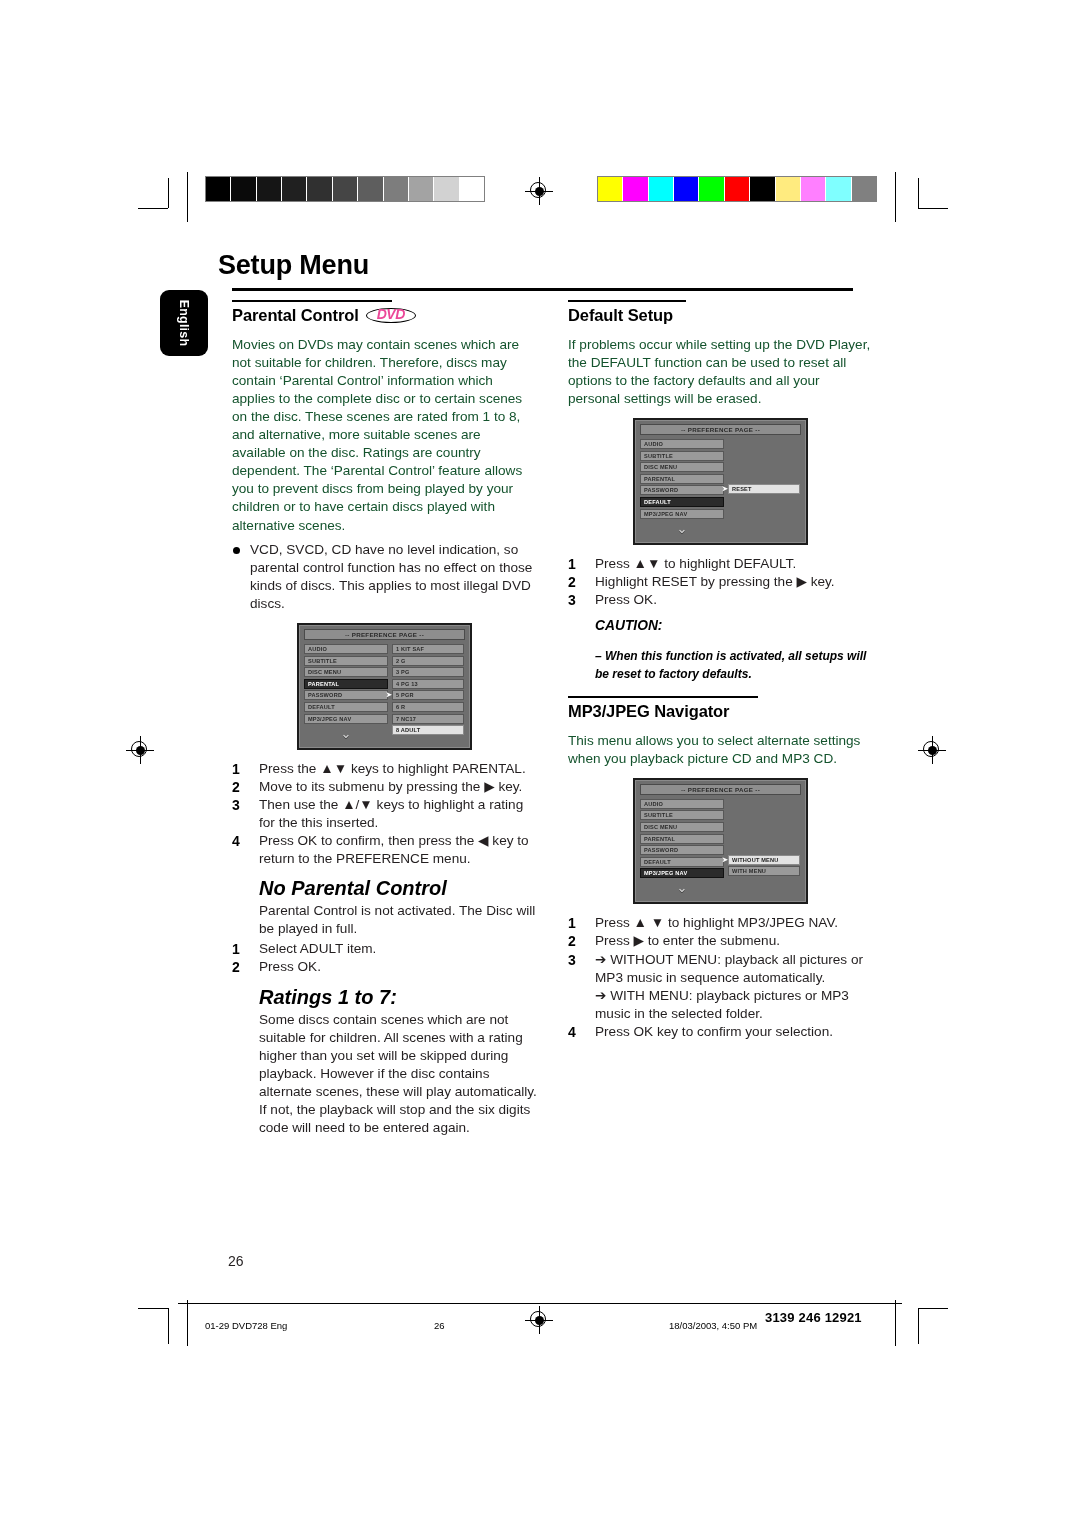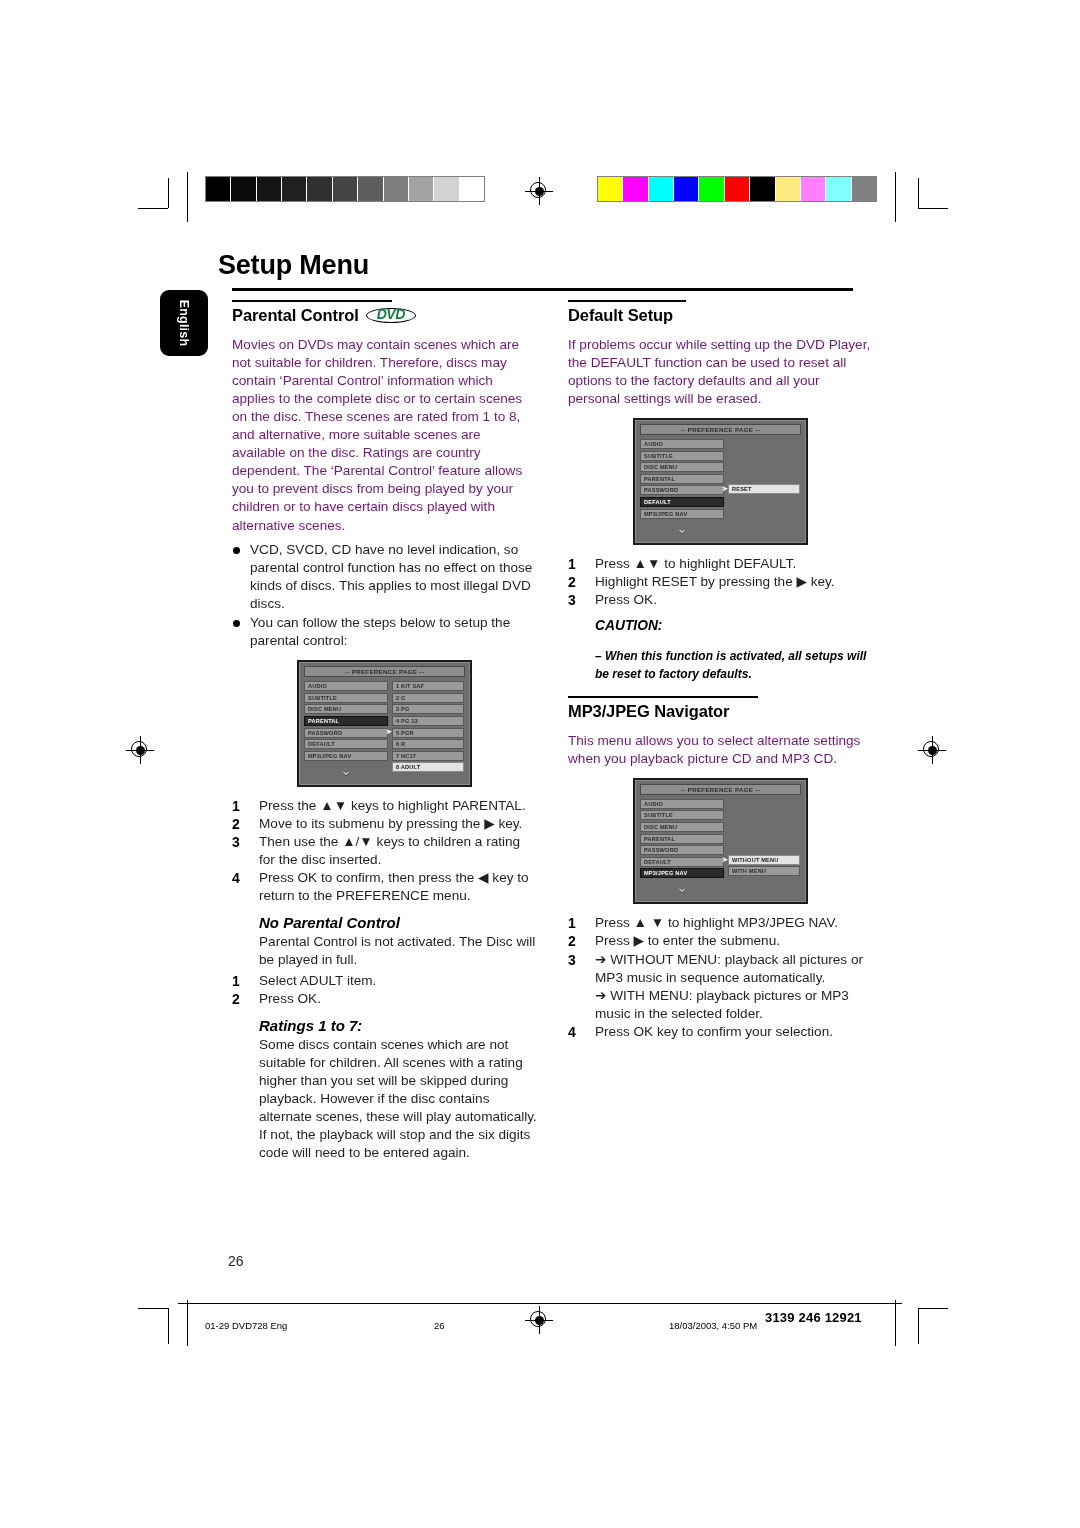"DVD" .dvd-logo { color: #15803d -> #ec4899 }
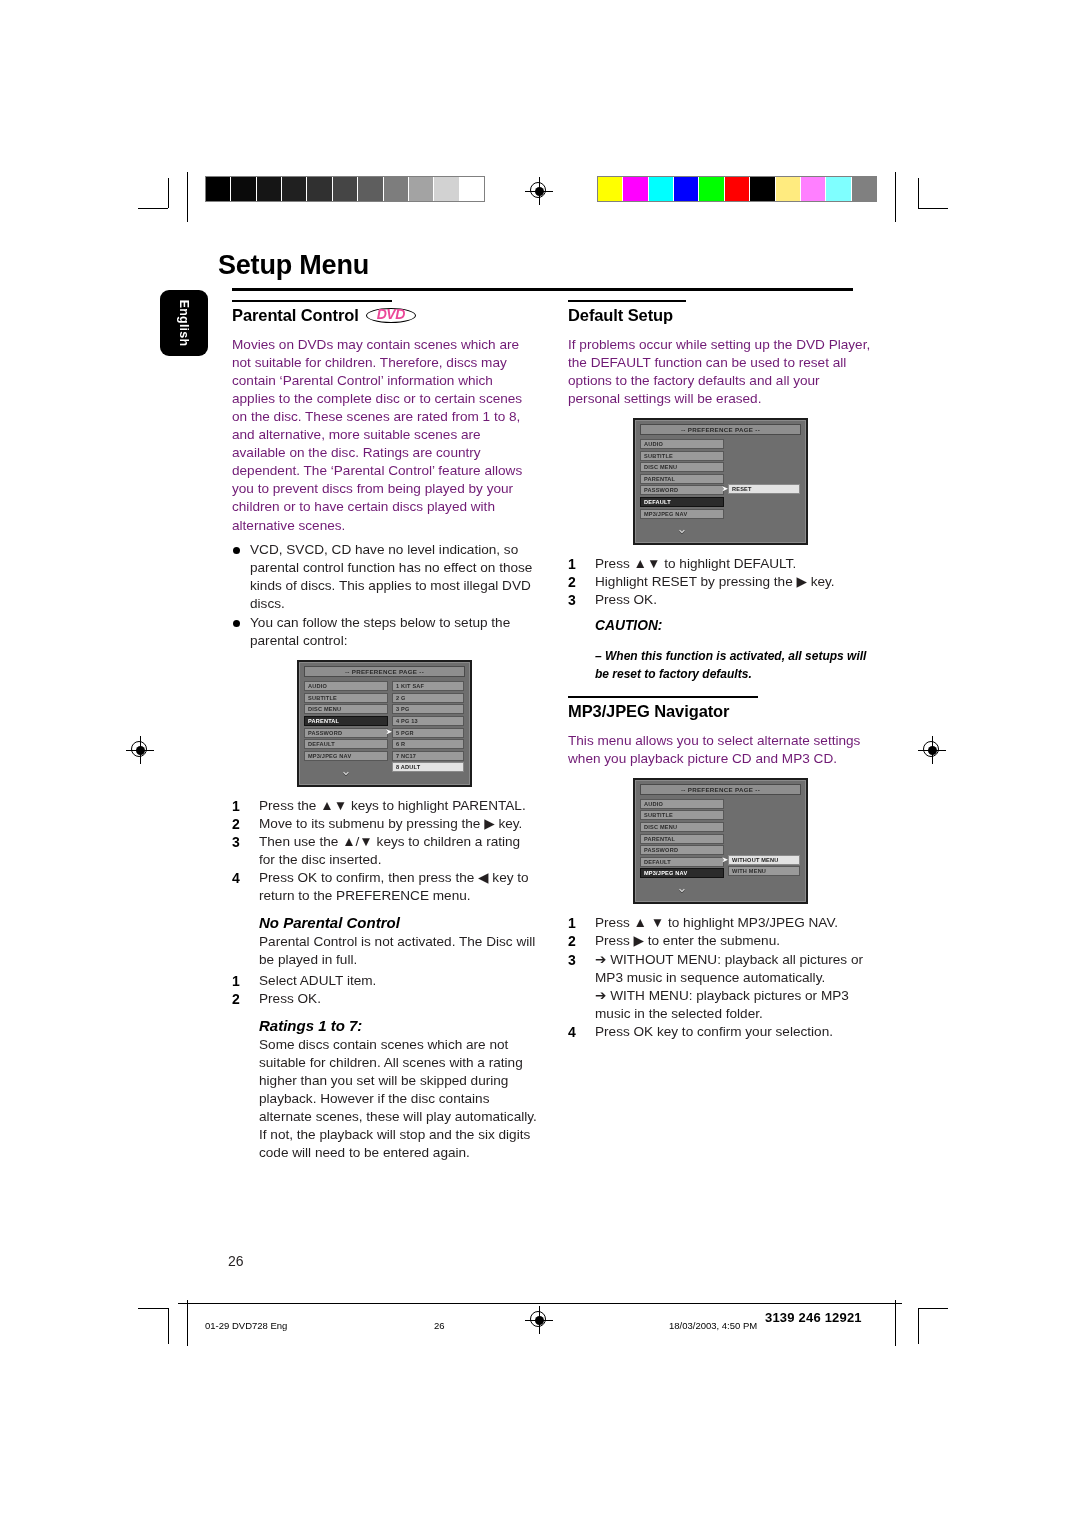"Movies on DVDs may contain" p.body { color: #701a75 -> #14532d }
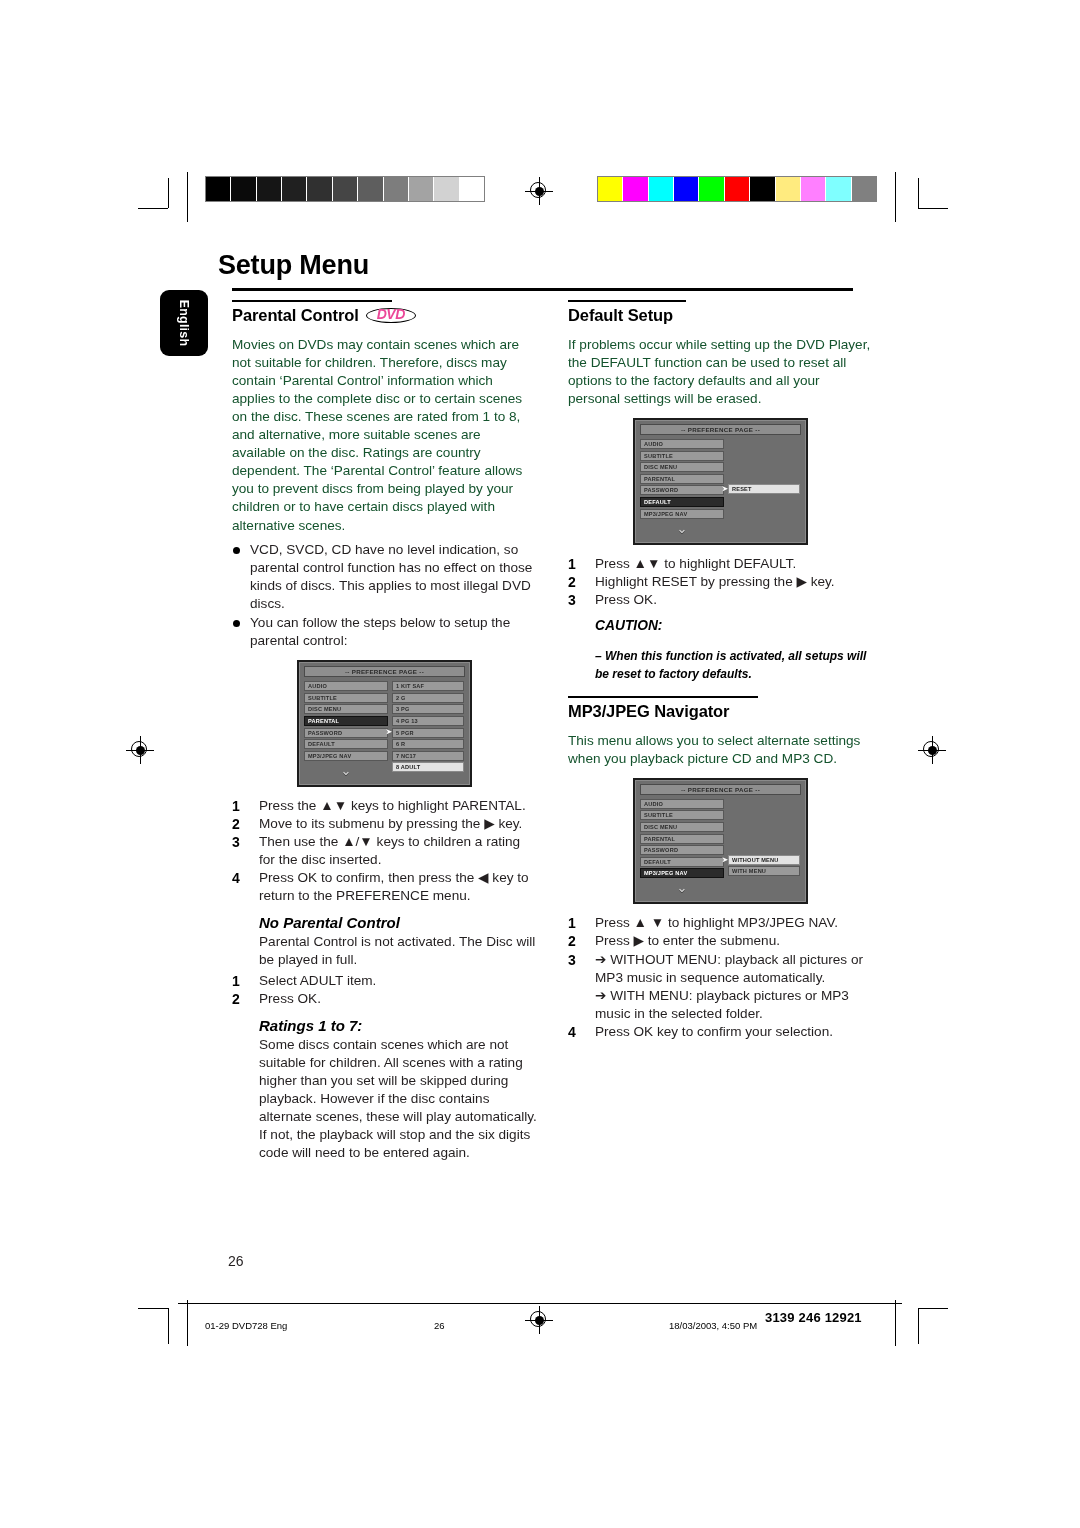"You can follow the steps" li { html: <li>You can follow the steps below to setup the parental control:</li> -> none }
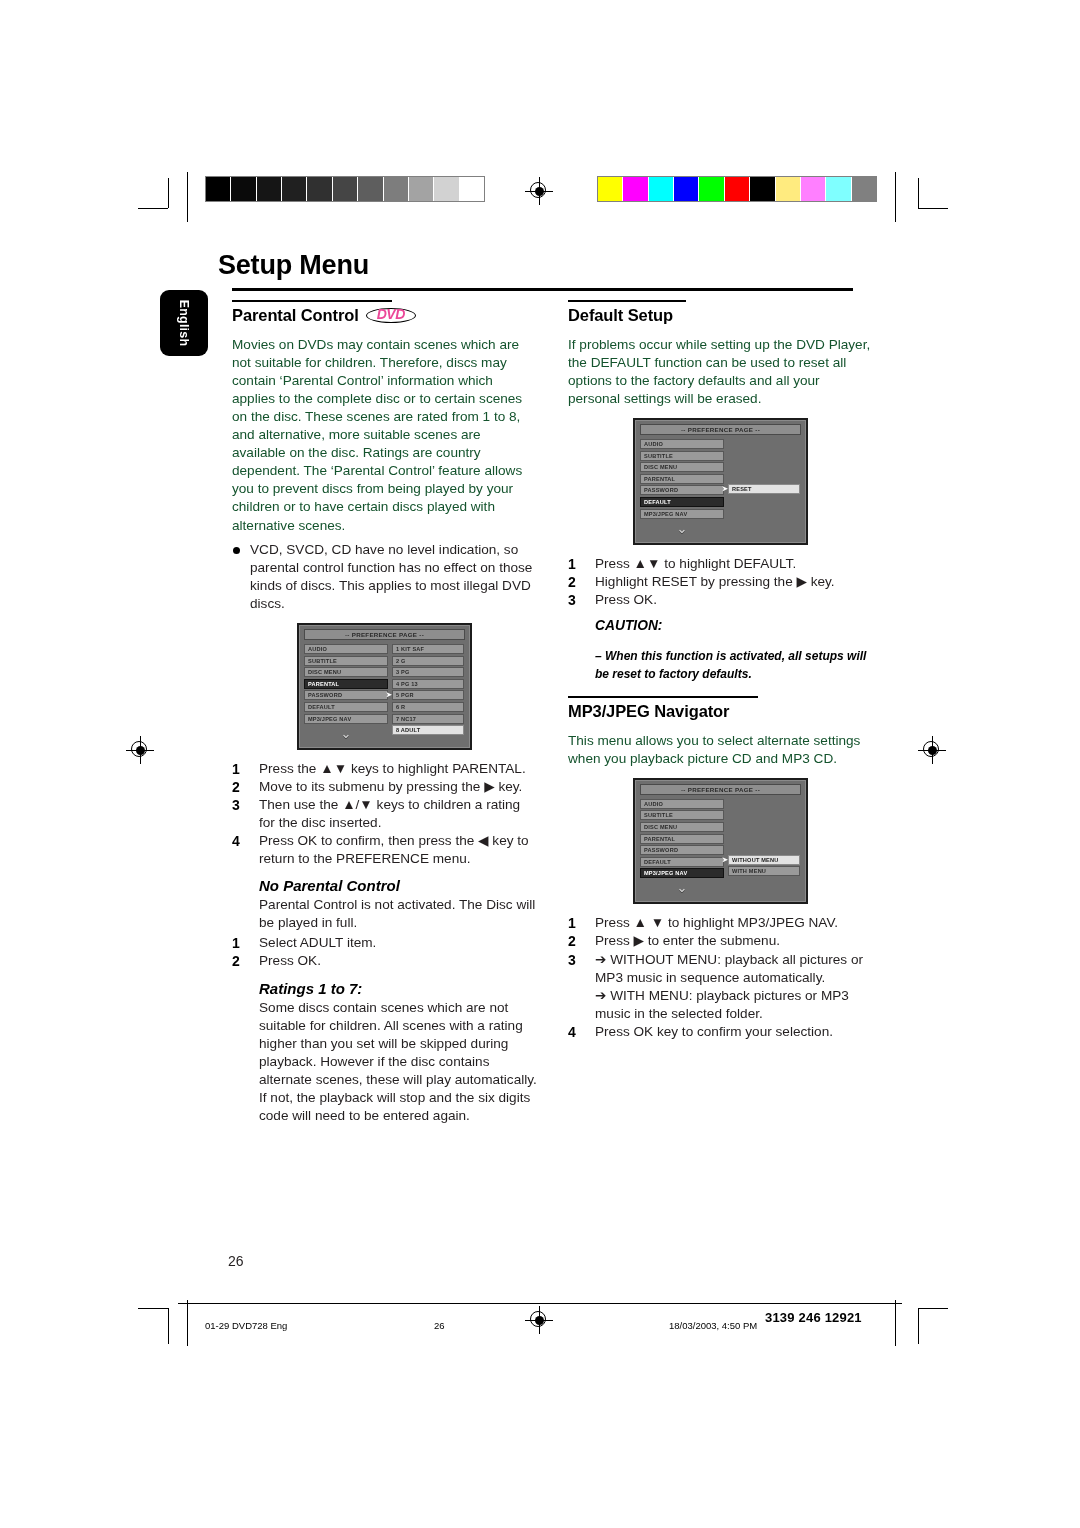"Then use the ▲/▼ keys" span { text: children a rating for the disc -> highlight a rating for the this }
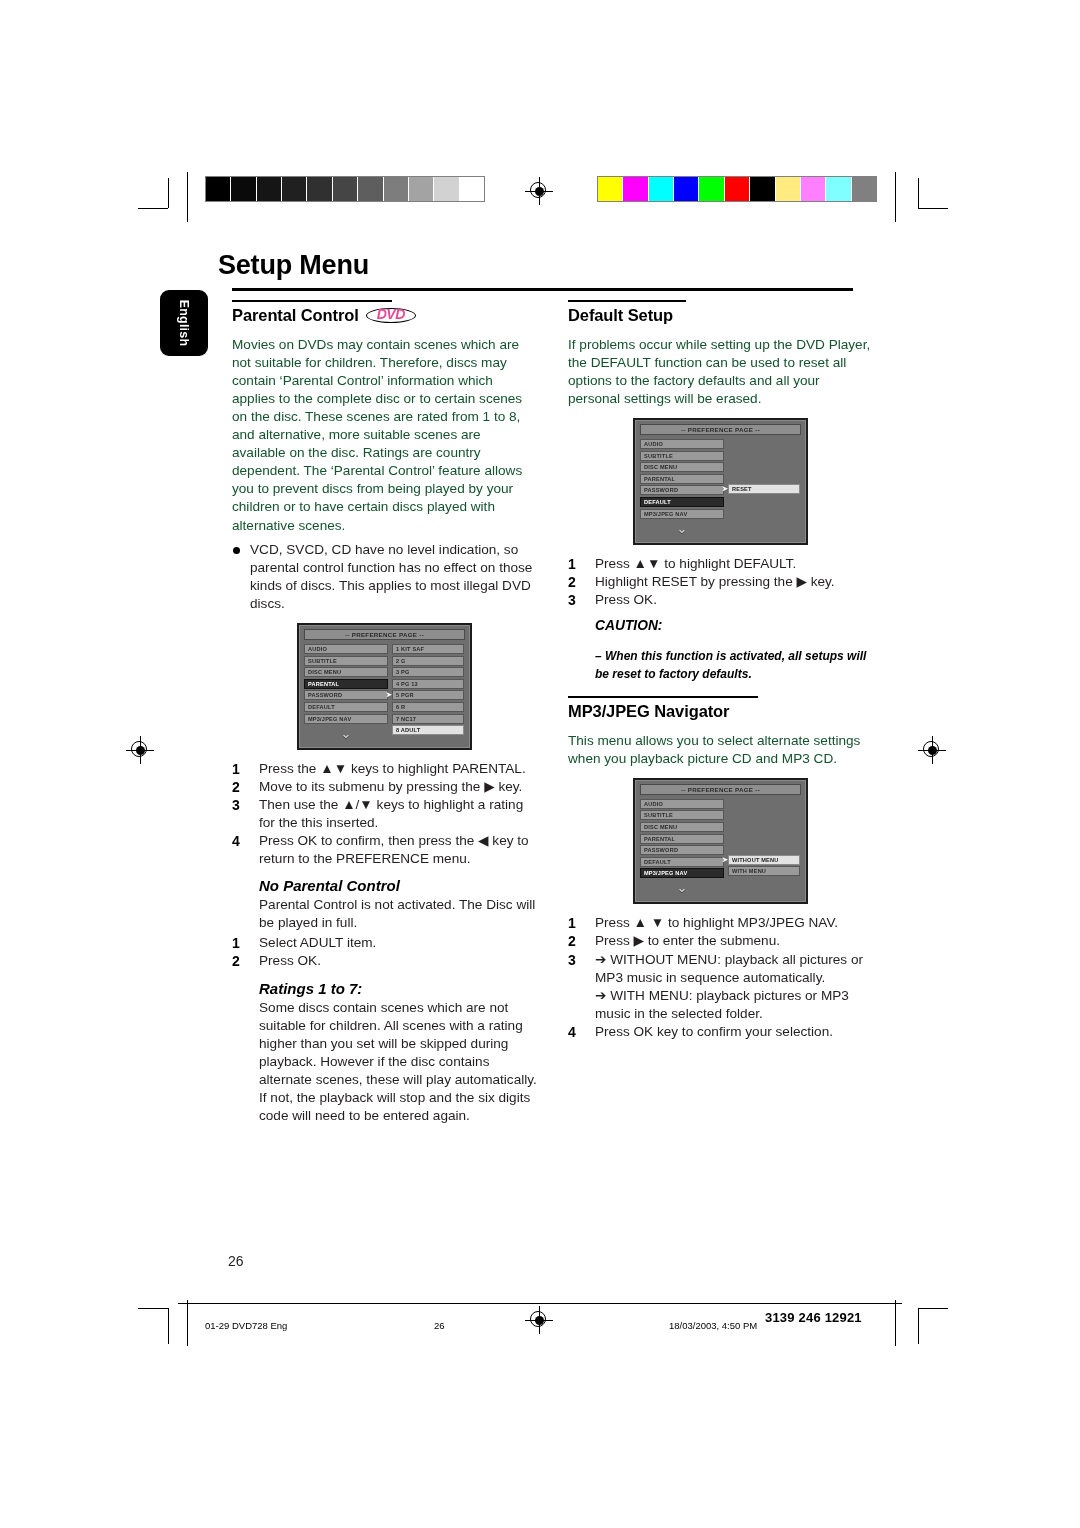"No Parental Control" .subhead { font-size: 15px -> 20px }
